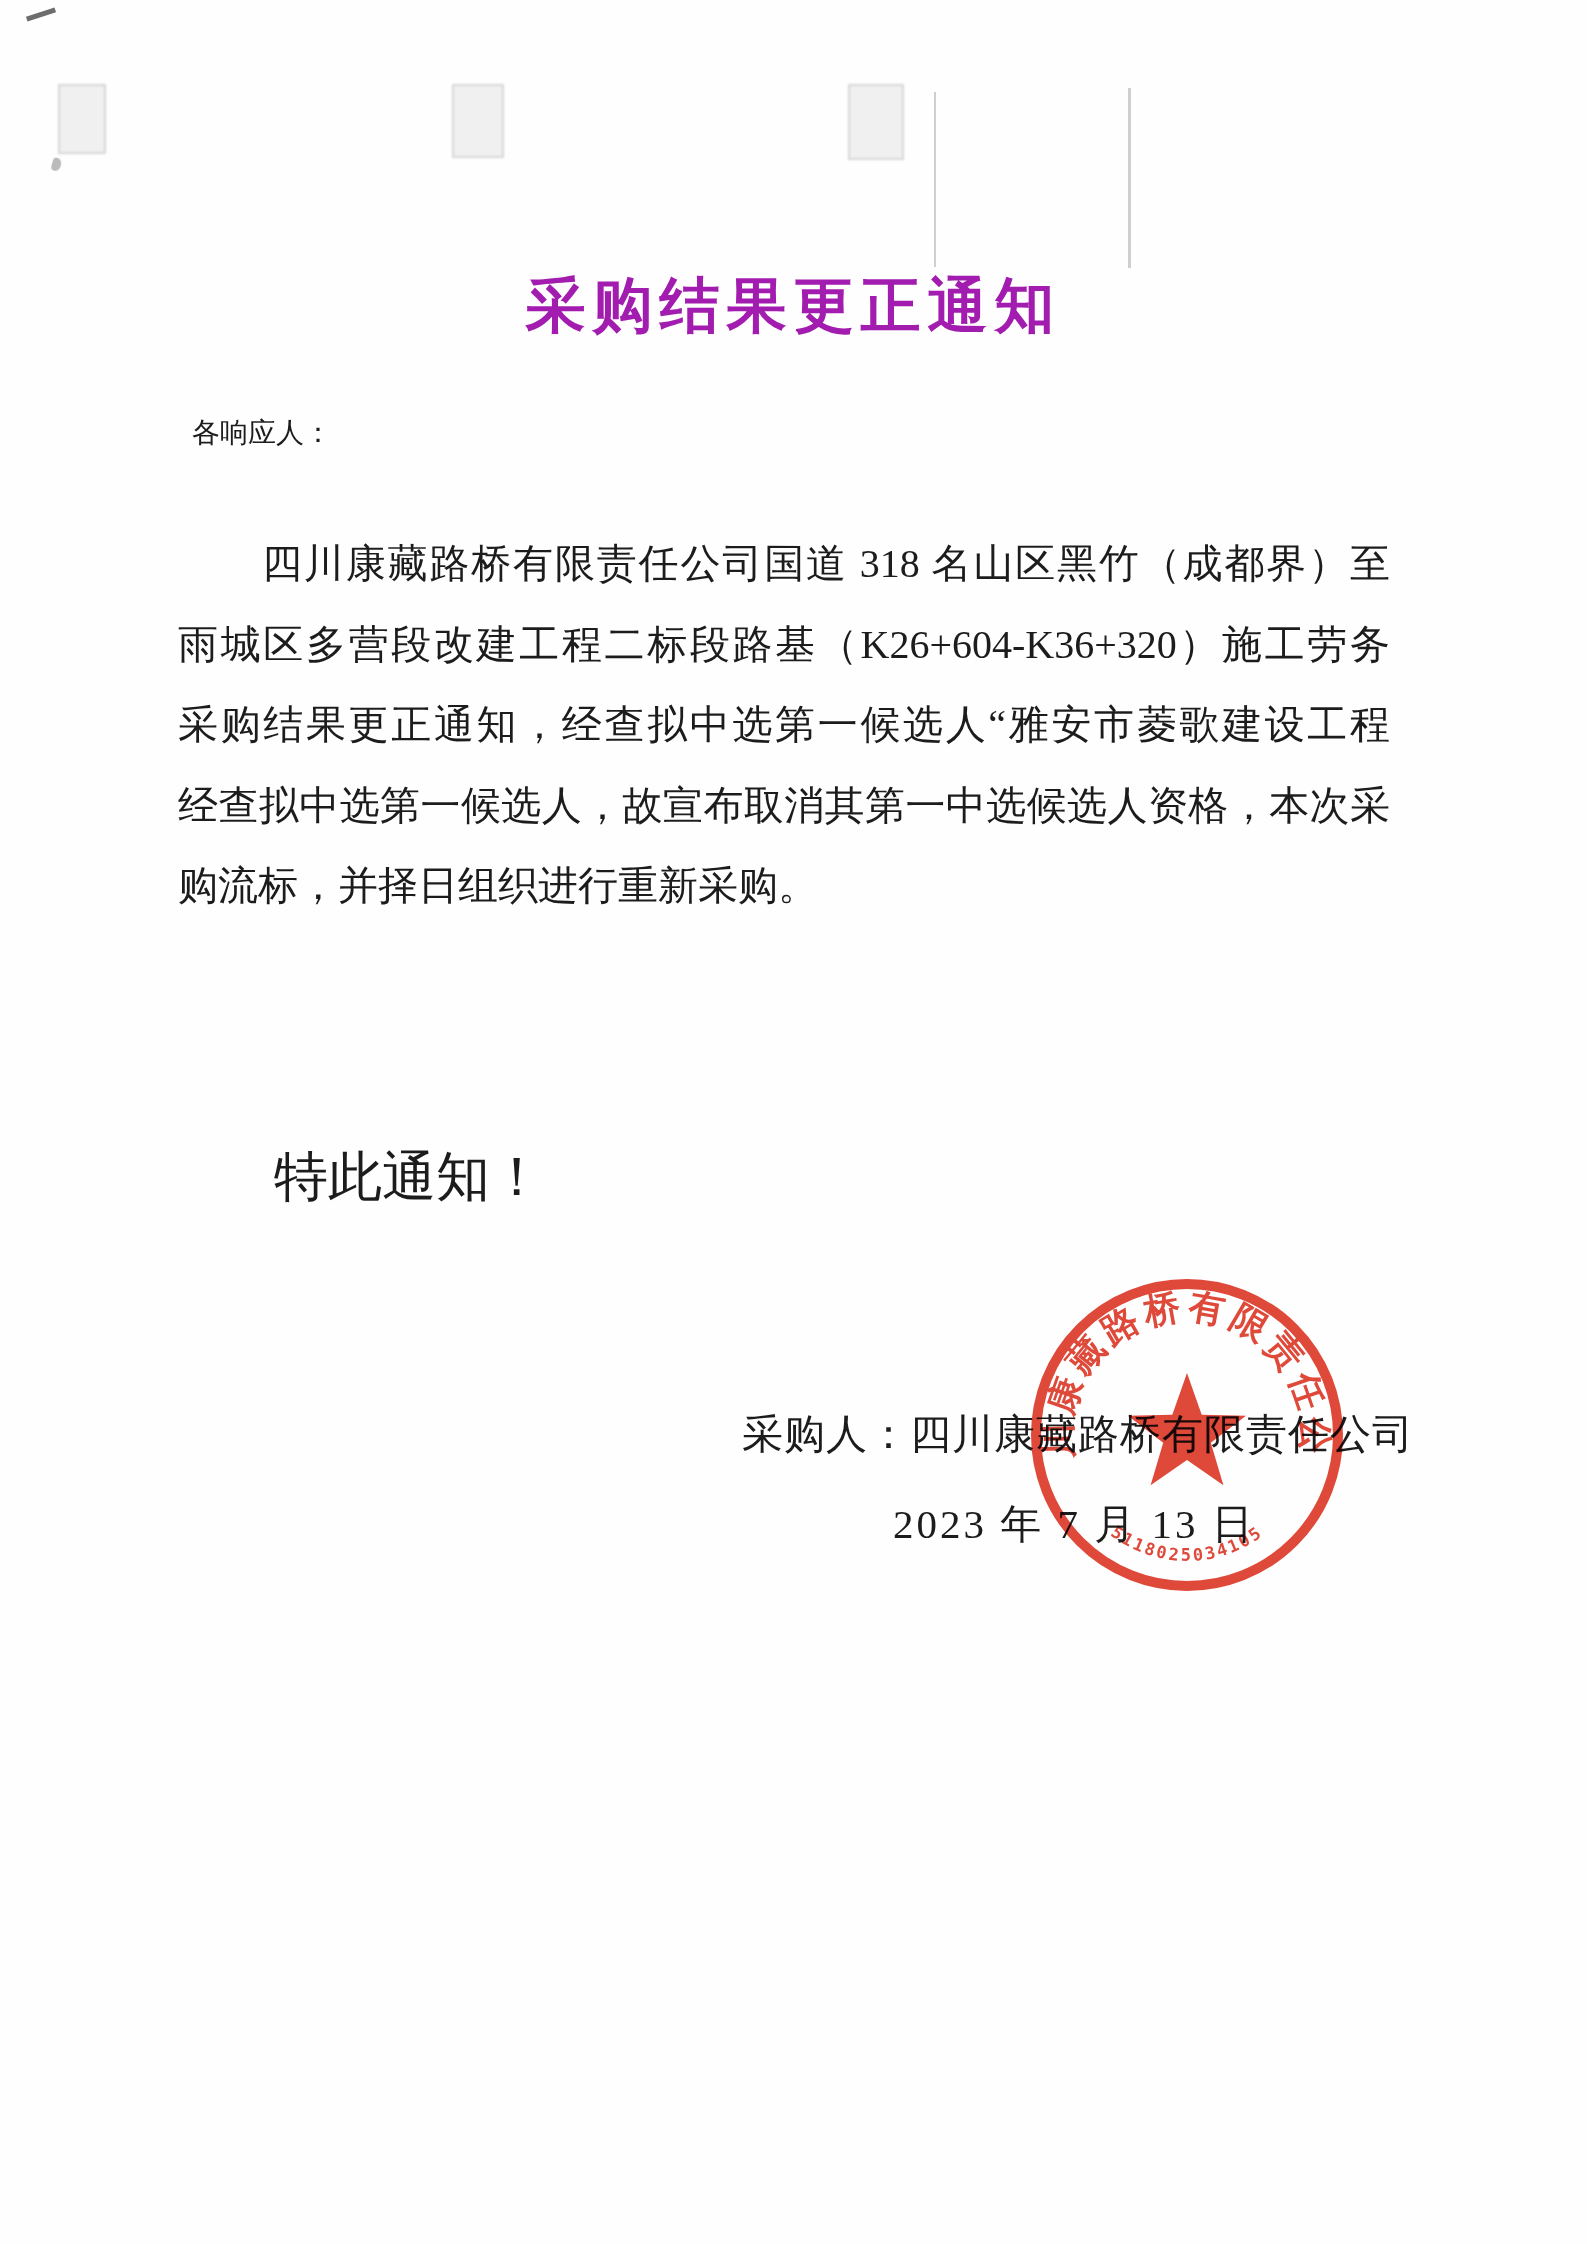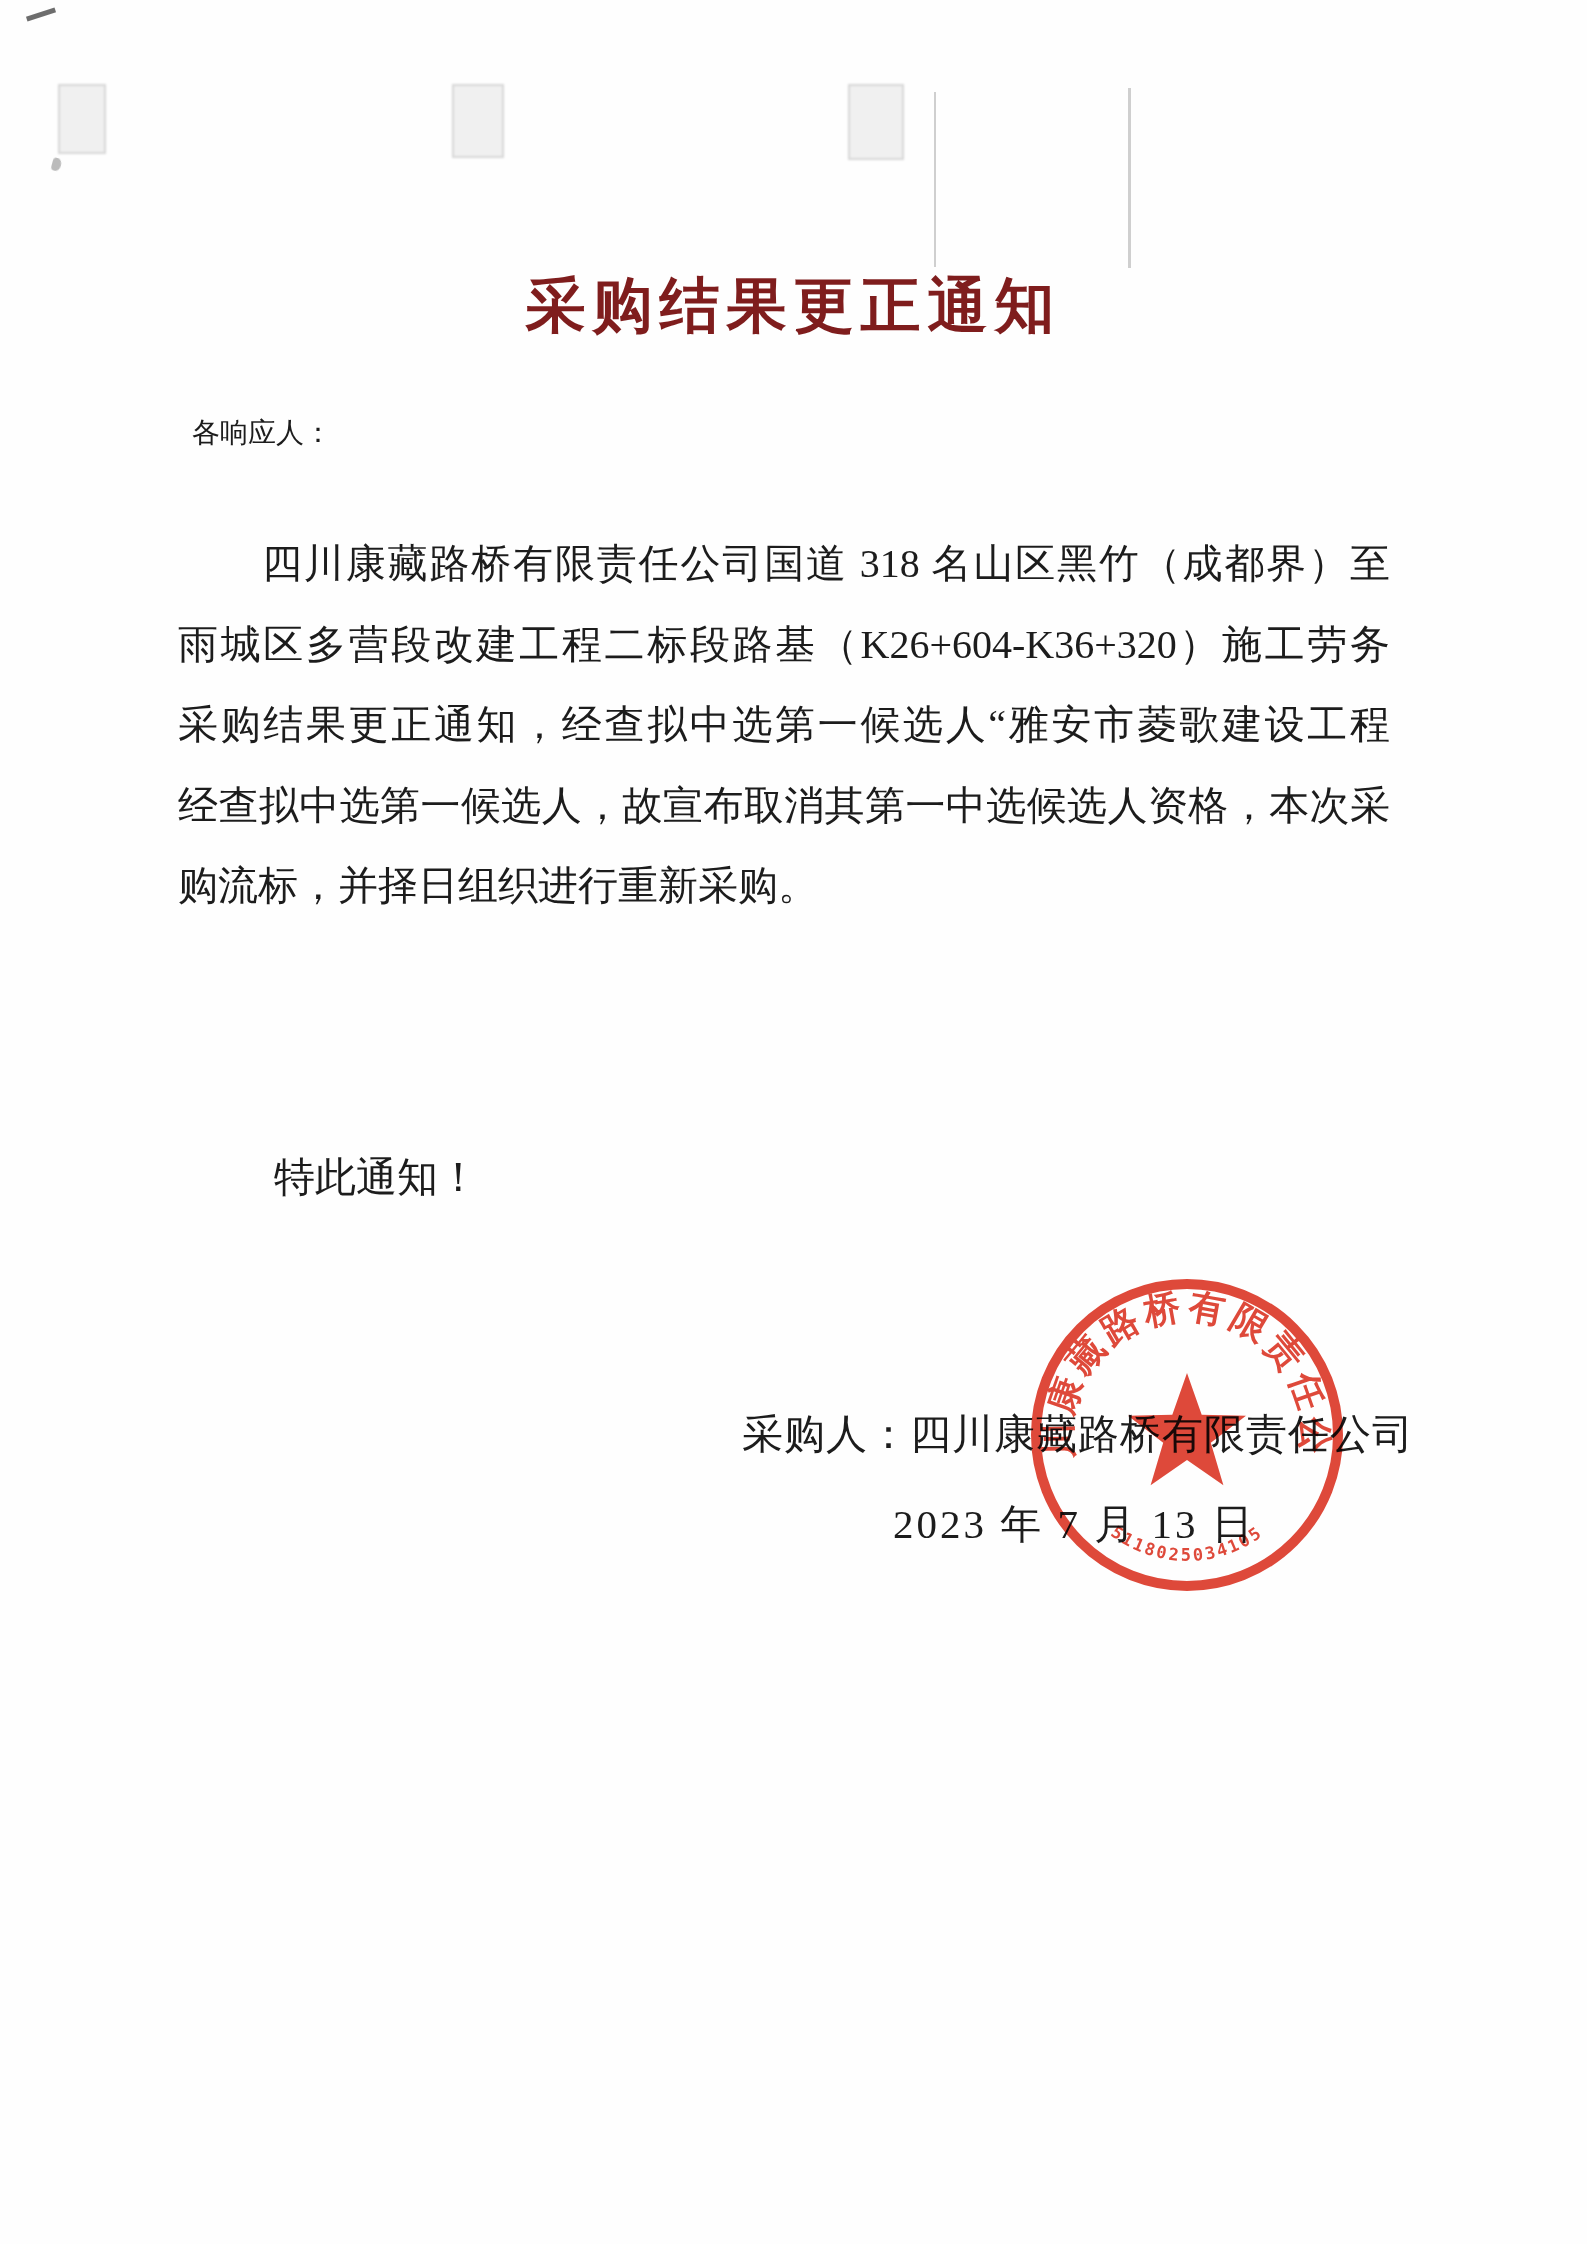"采购结果更正通知" .doc-title { color: #7f1d1d -> #a21caf }
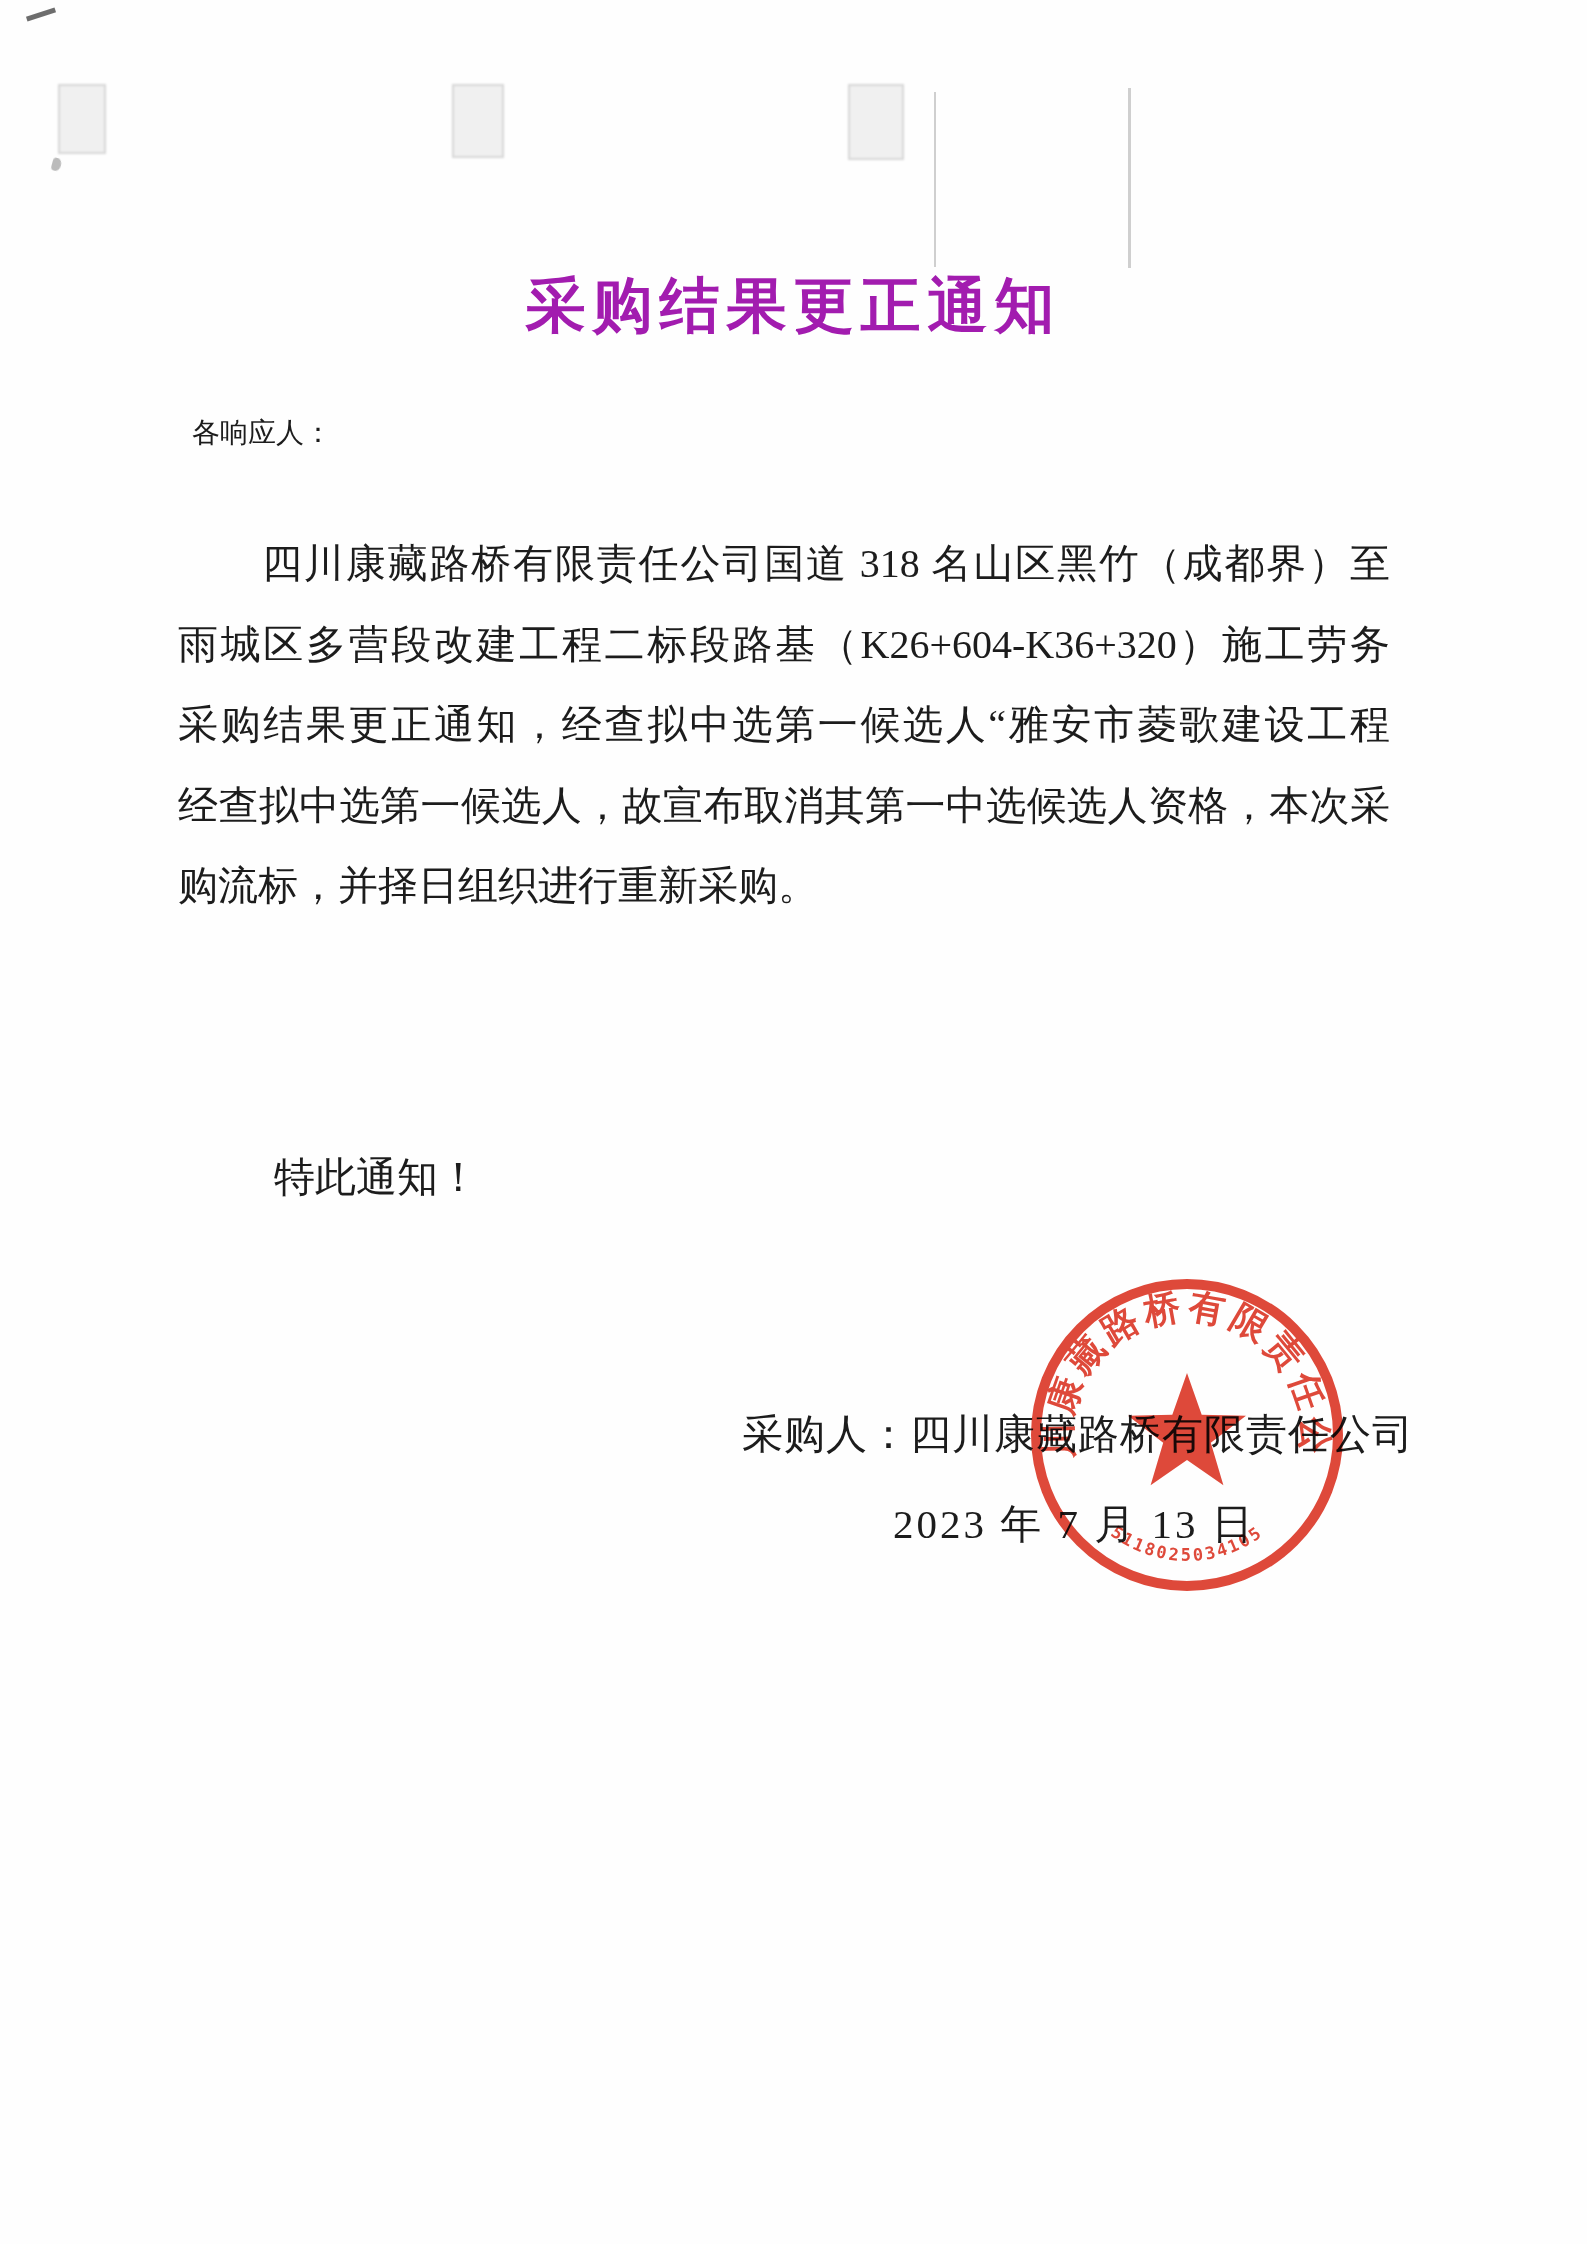"特此通知！" .closing { font-size: 41px -> 54px }
